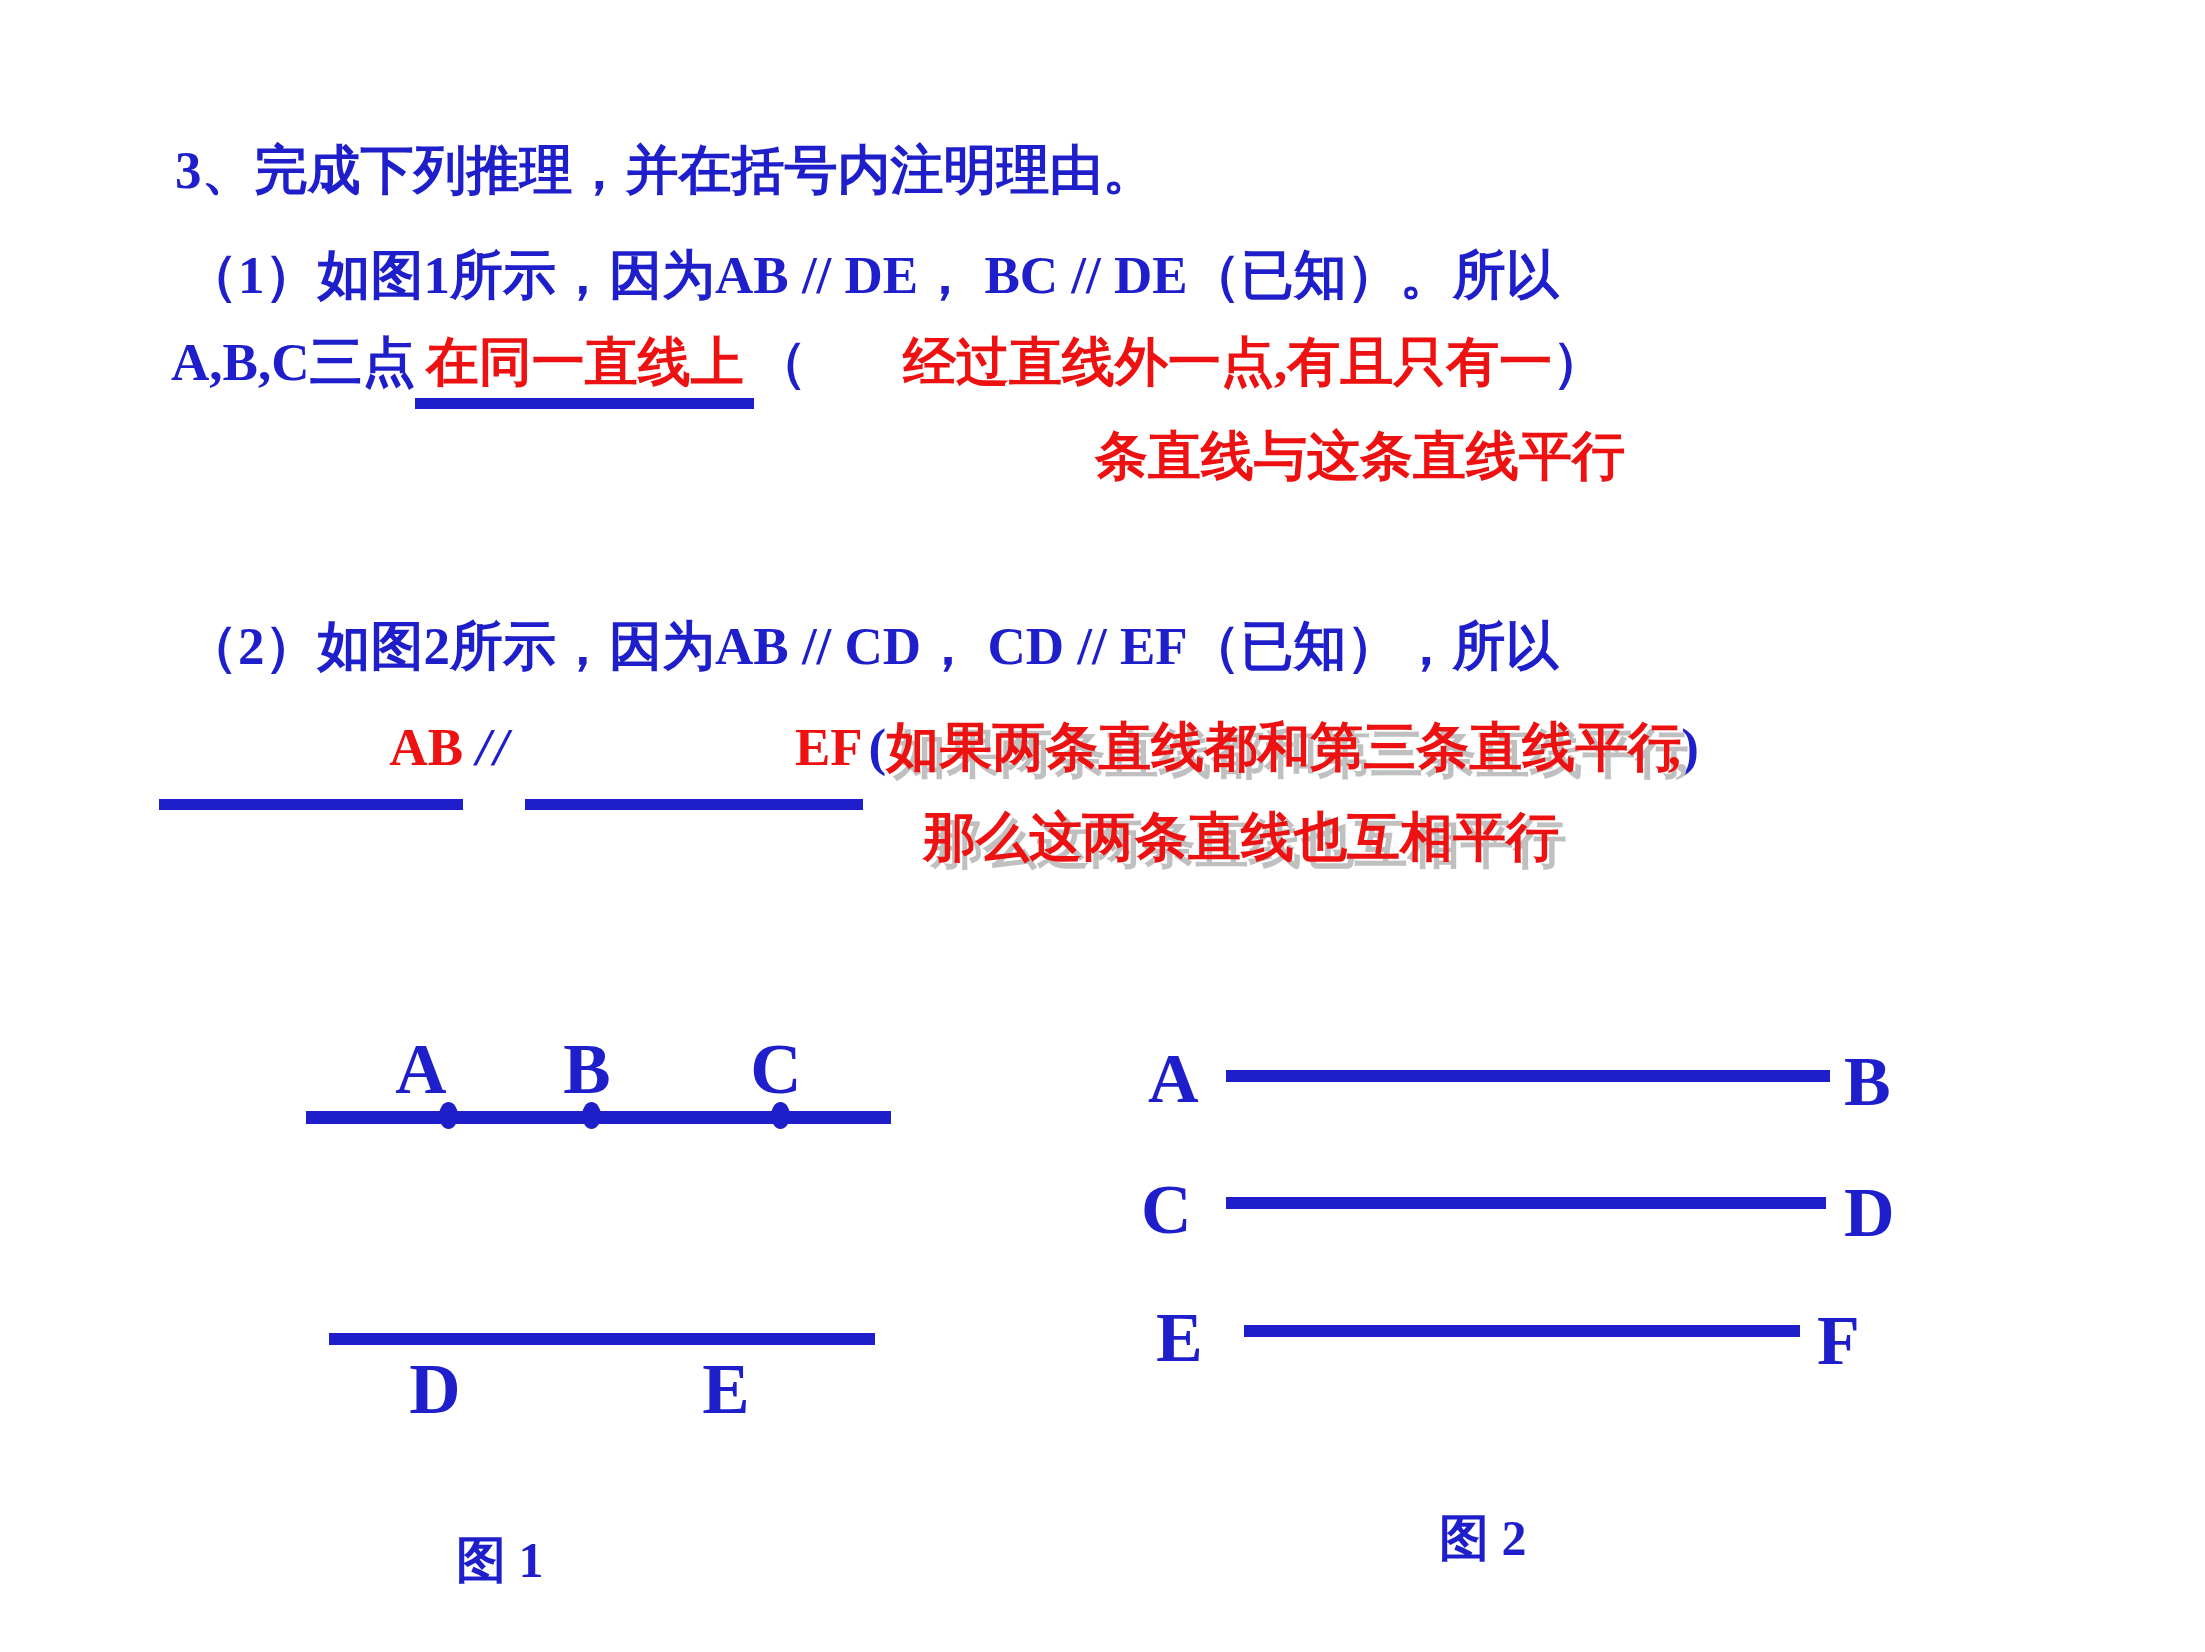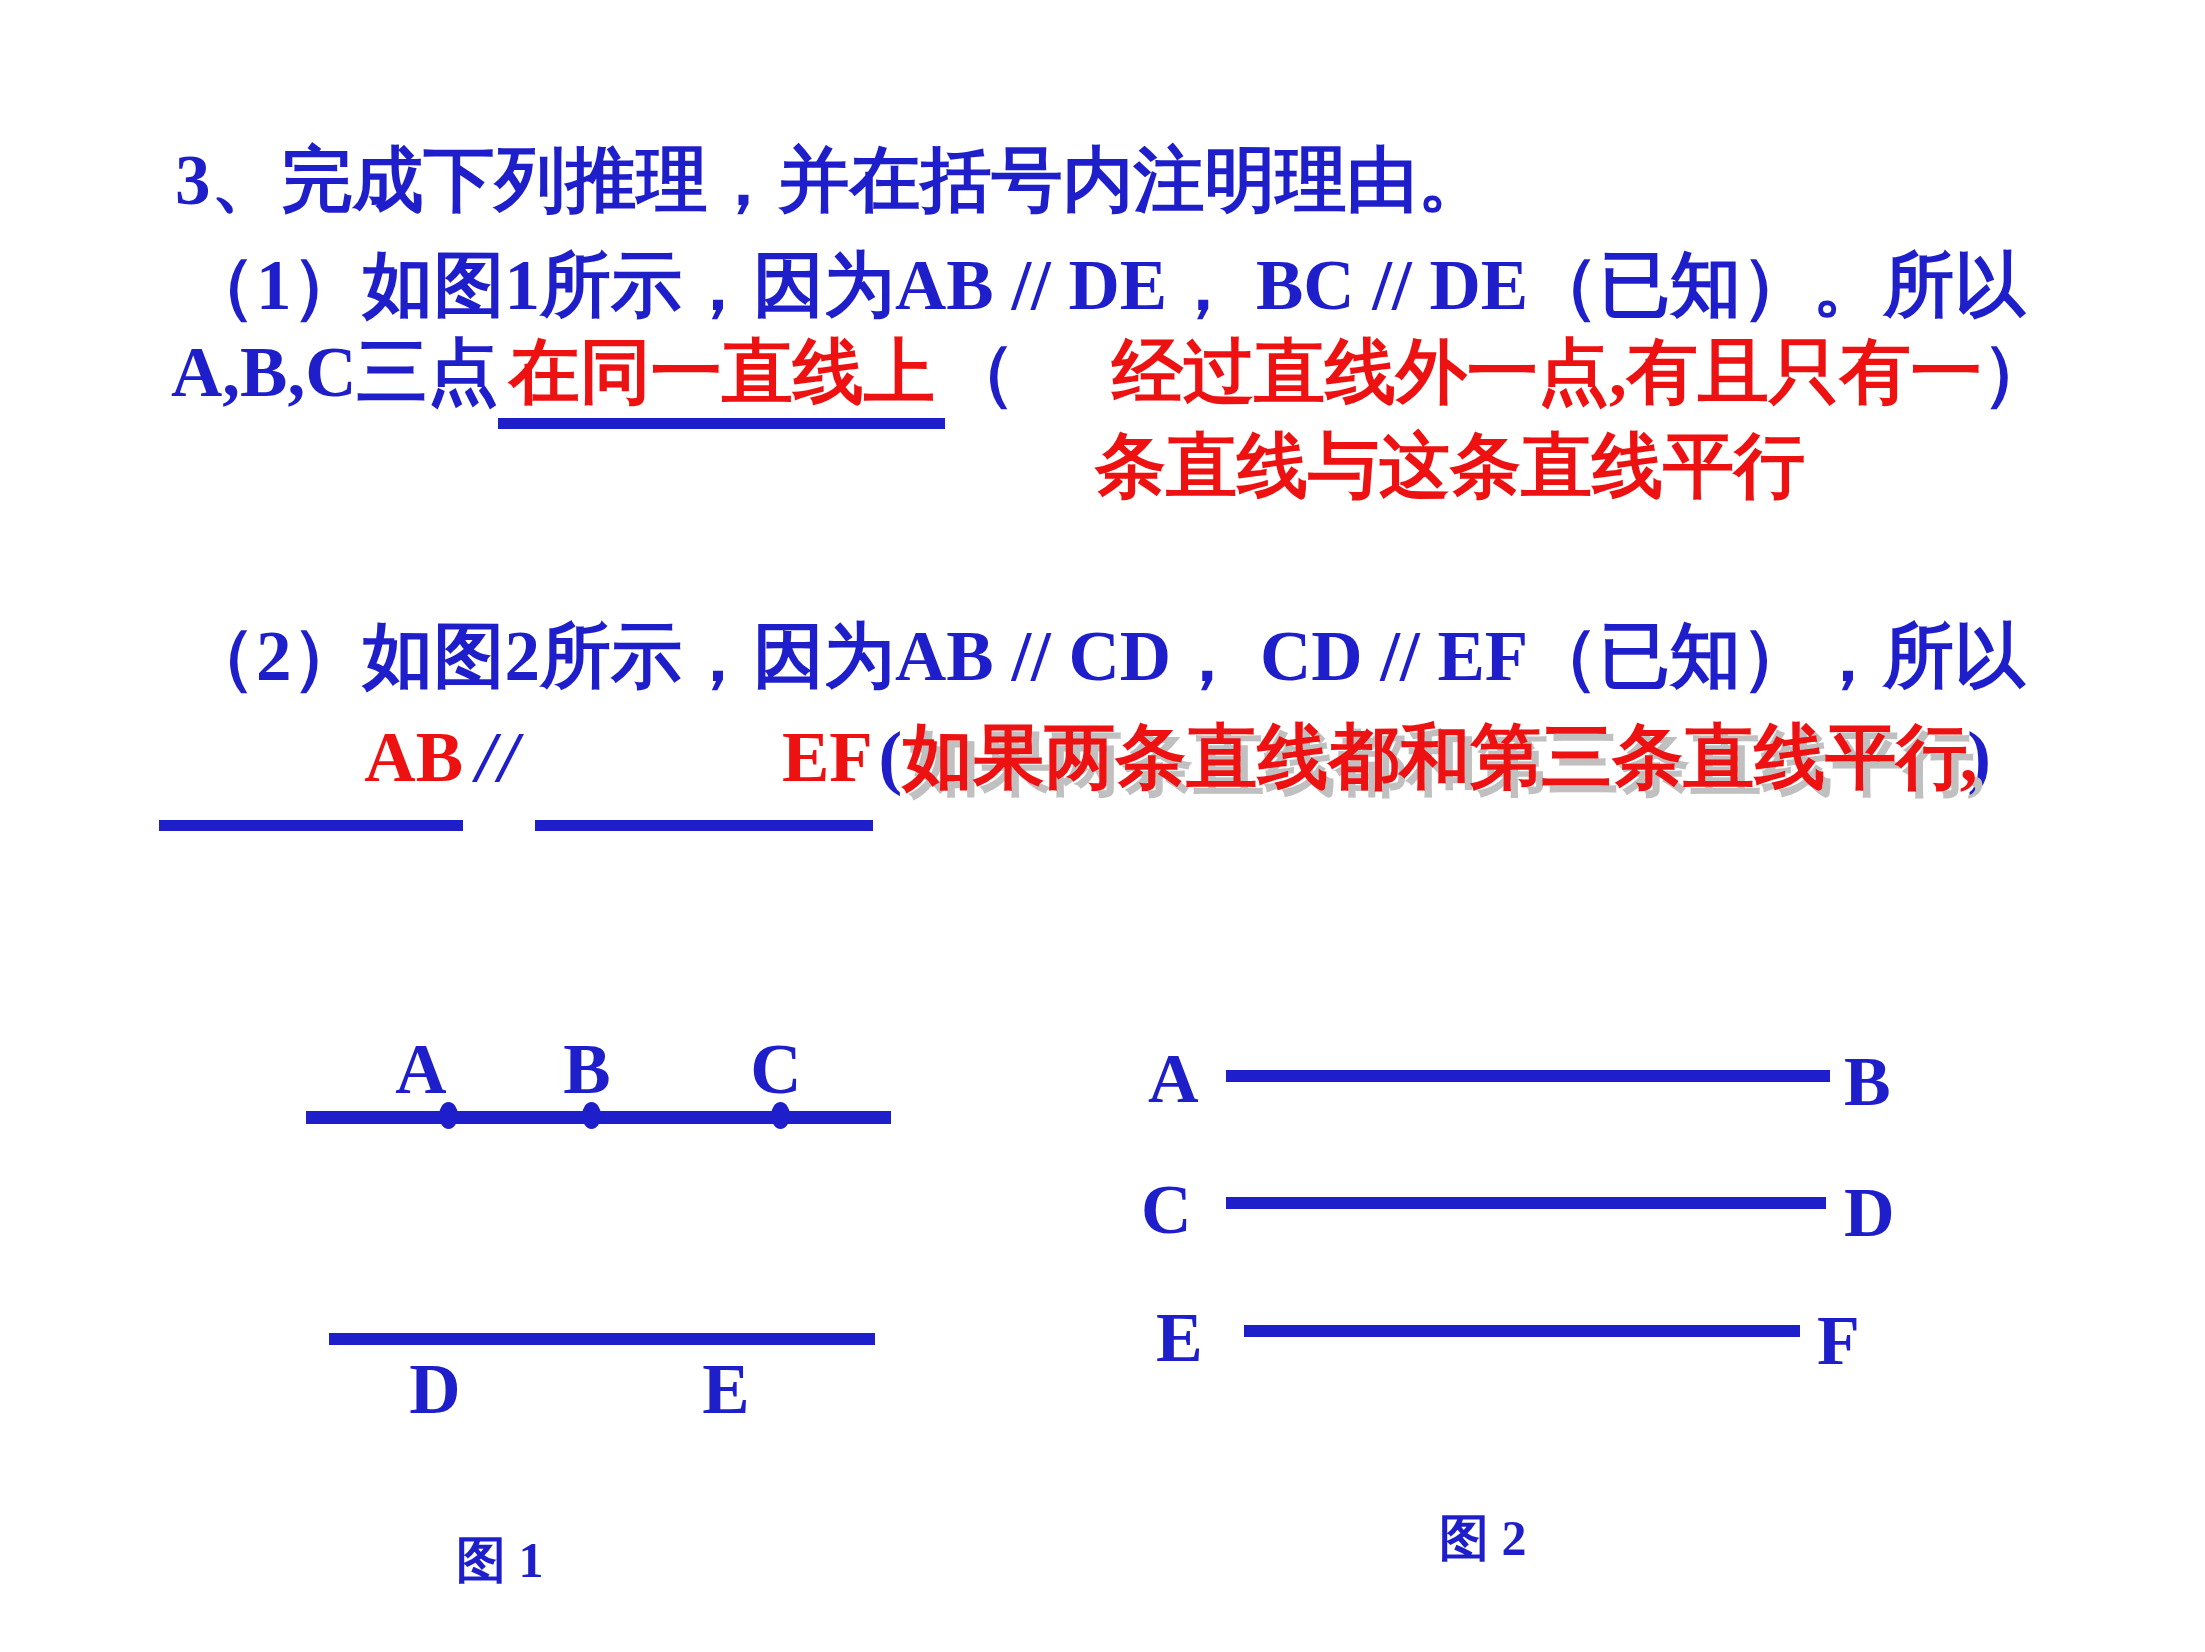"3、完成下列推理，并在括号内注明理由。" .t { font-size: 71px -> 53px }
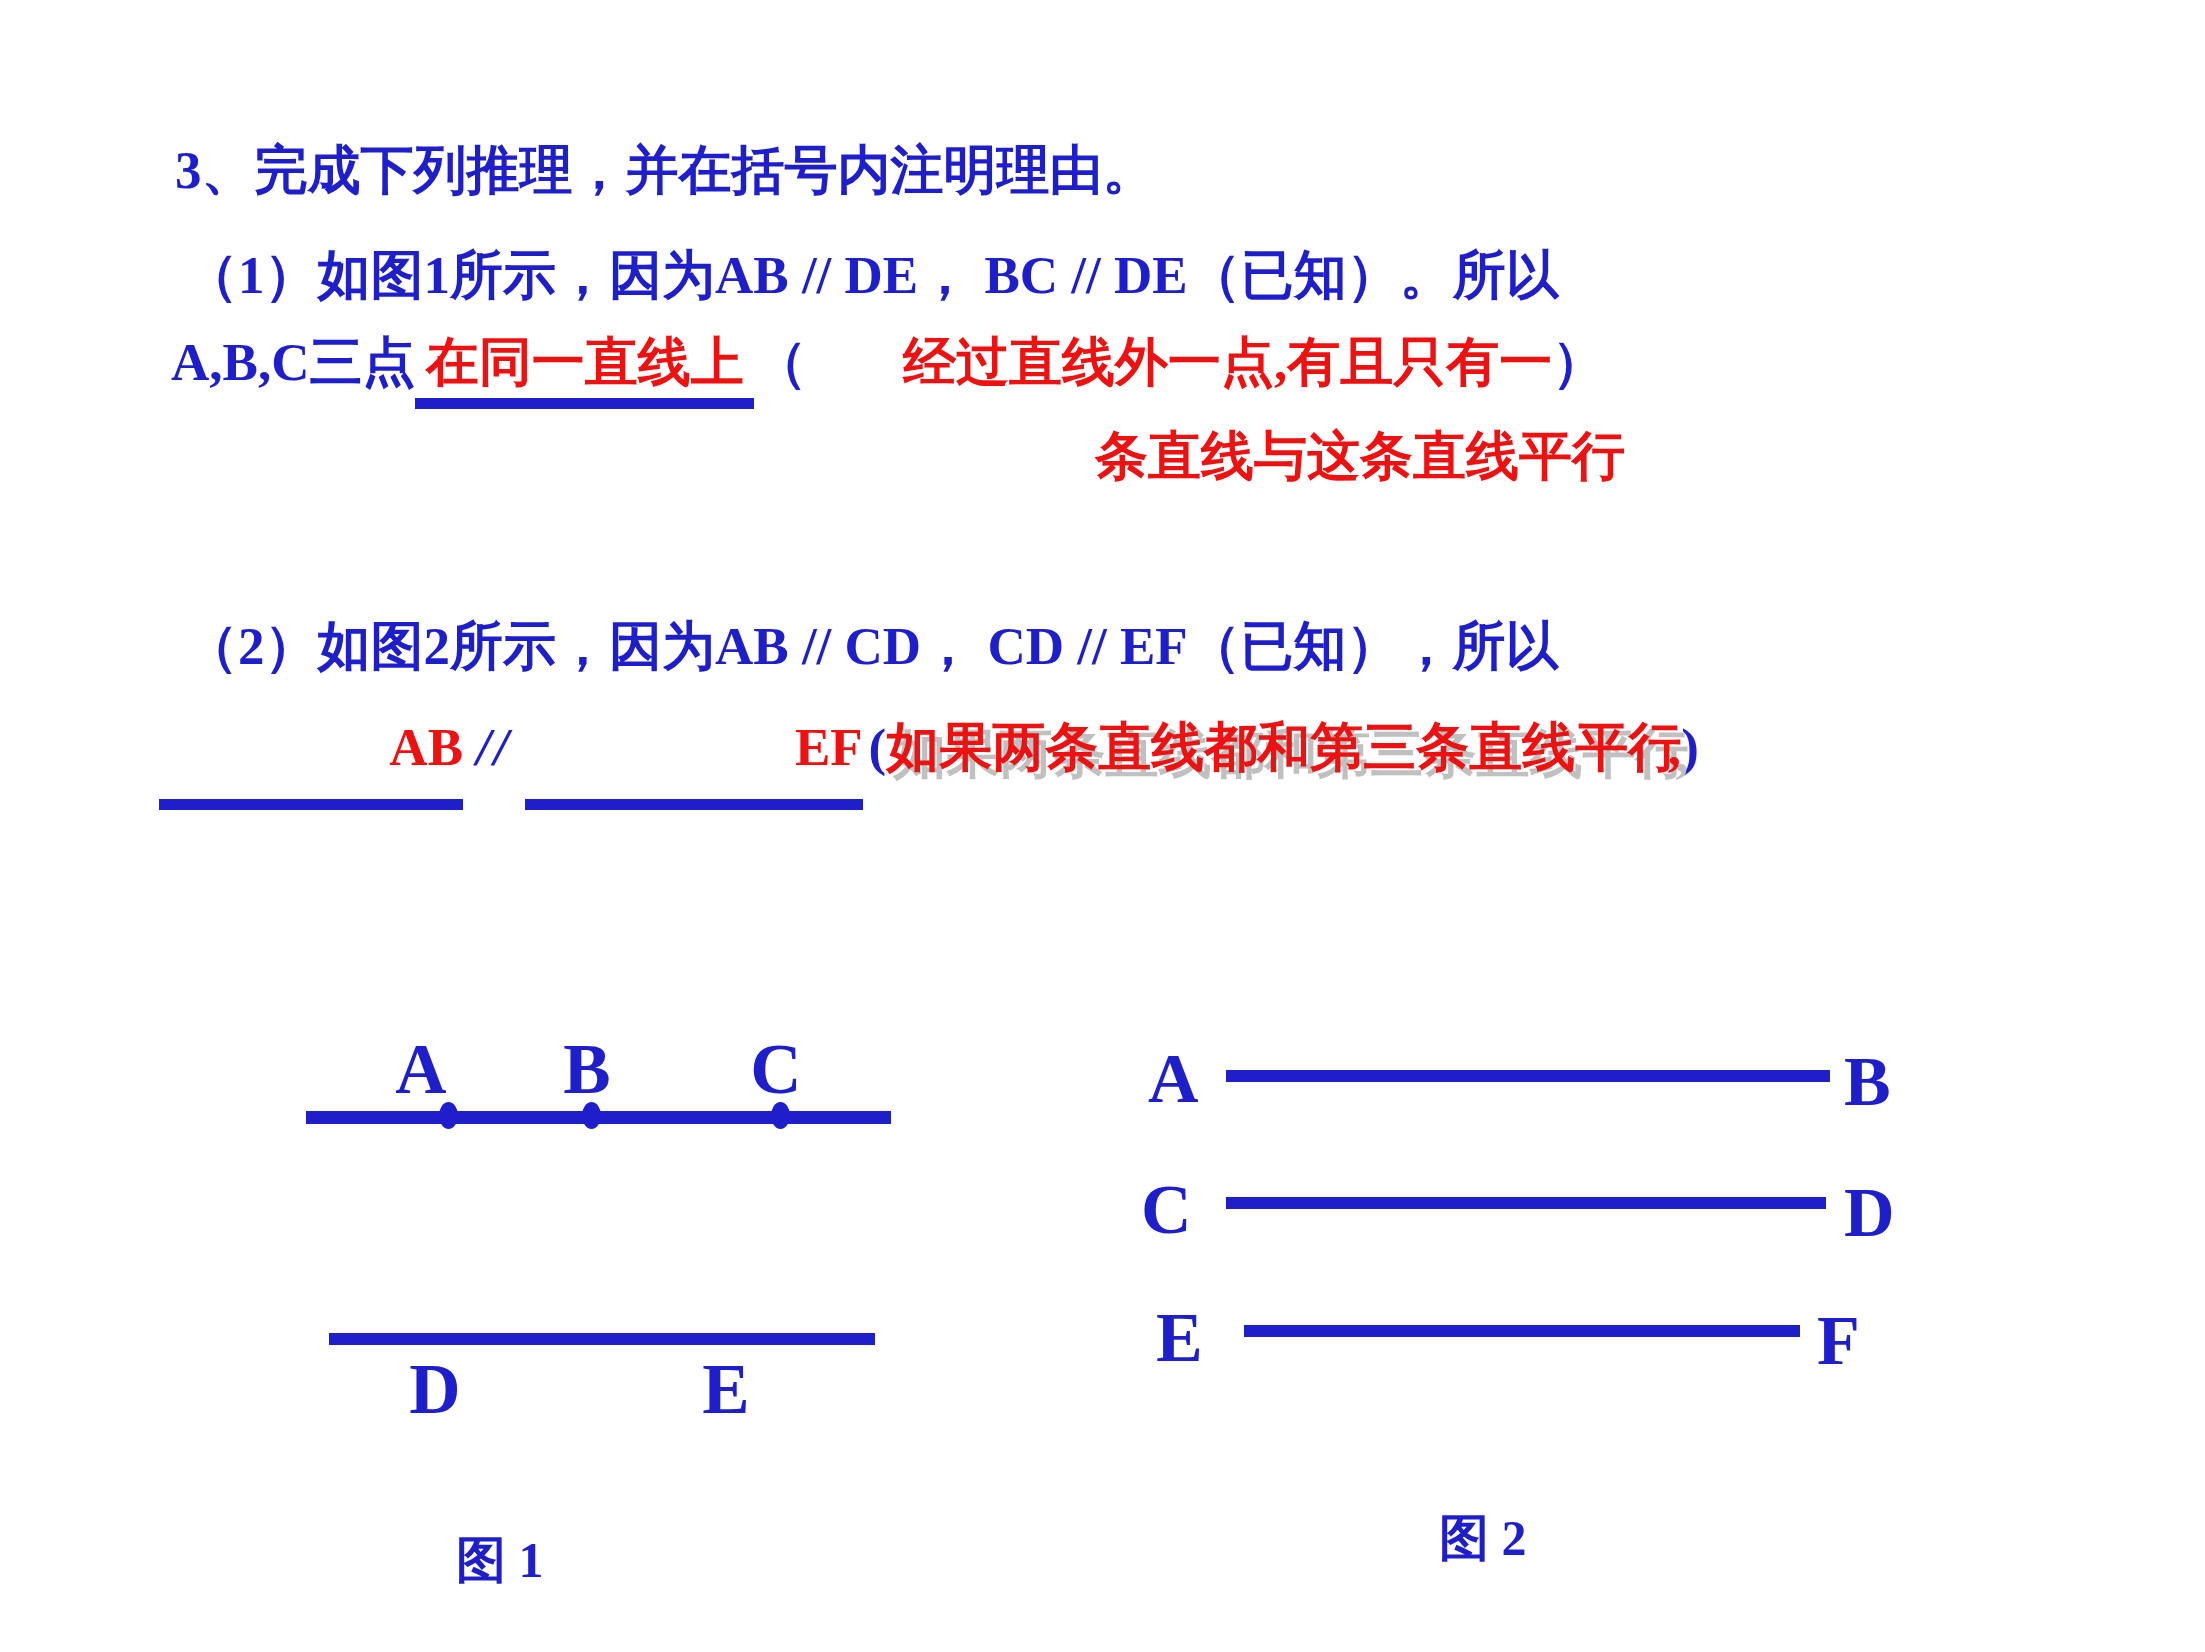"那么这两条直线也互相平行" div.t { html: none -> <div>那么这两条直线也互相平行</div> }
